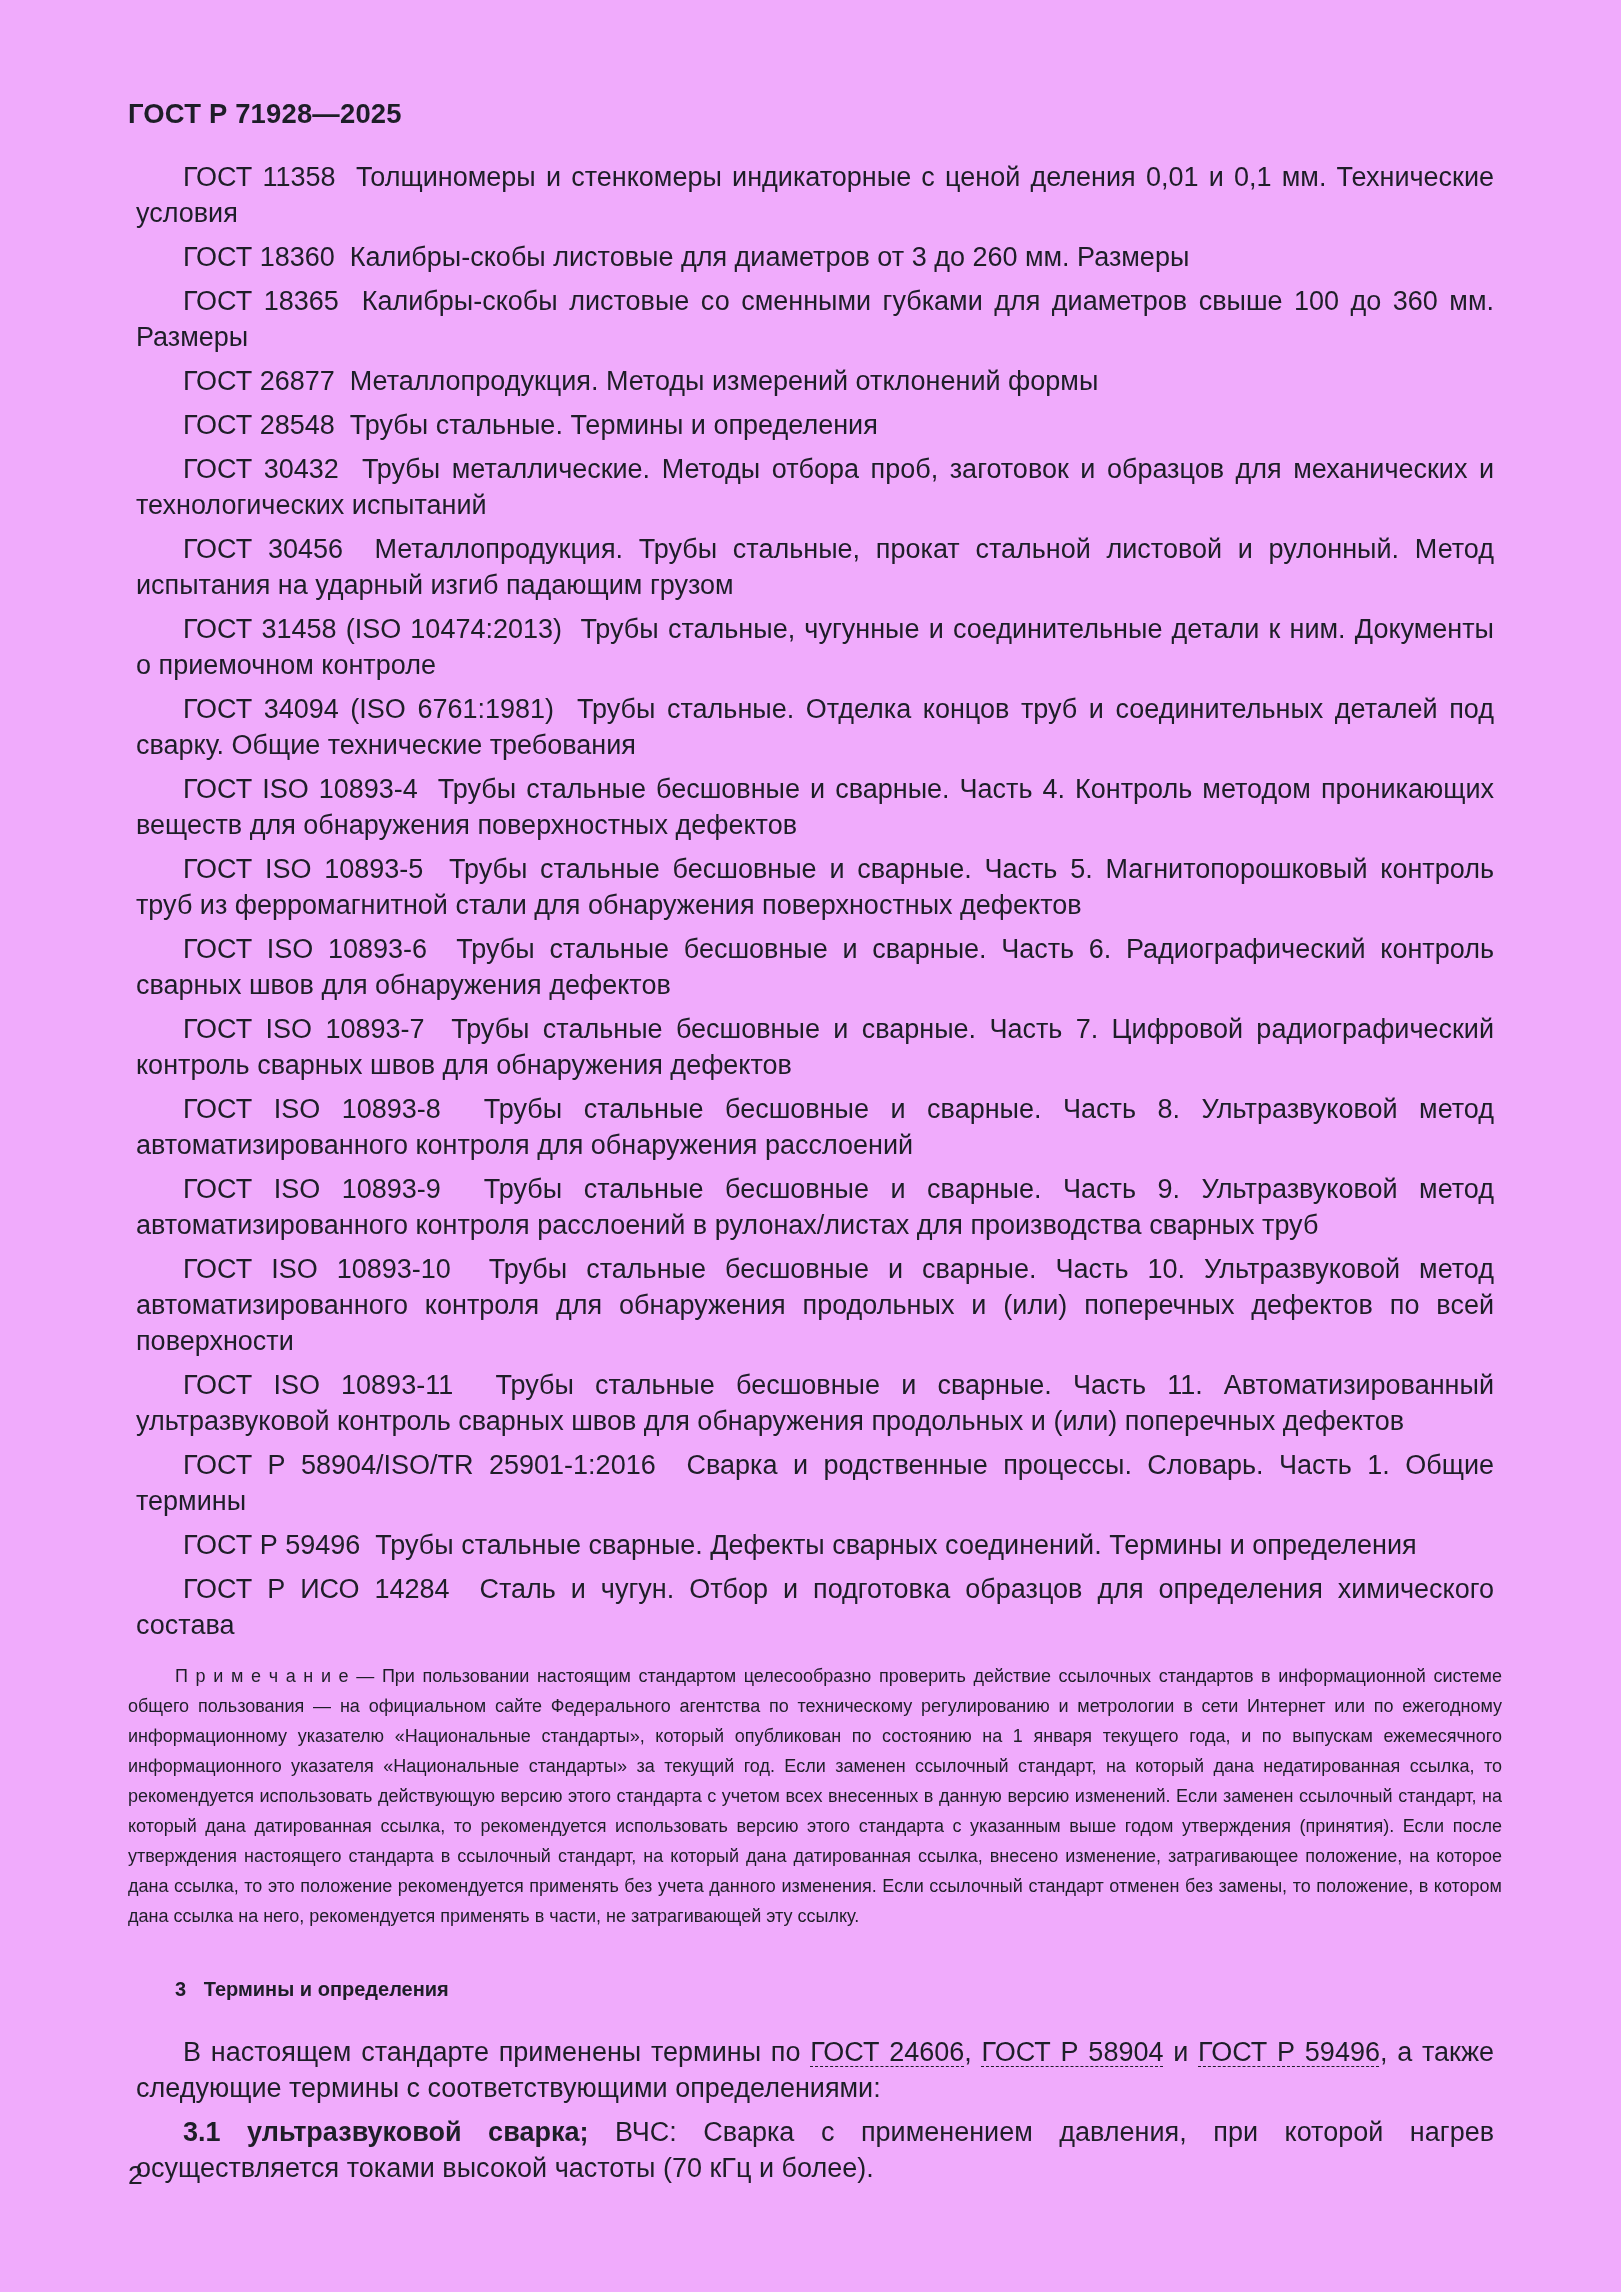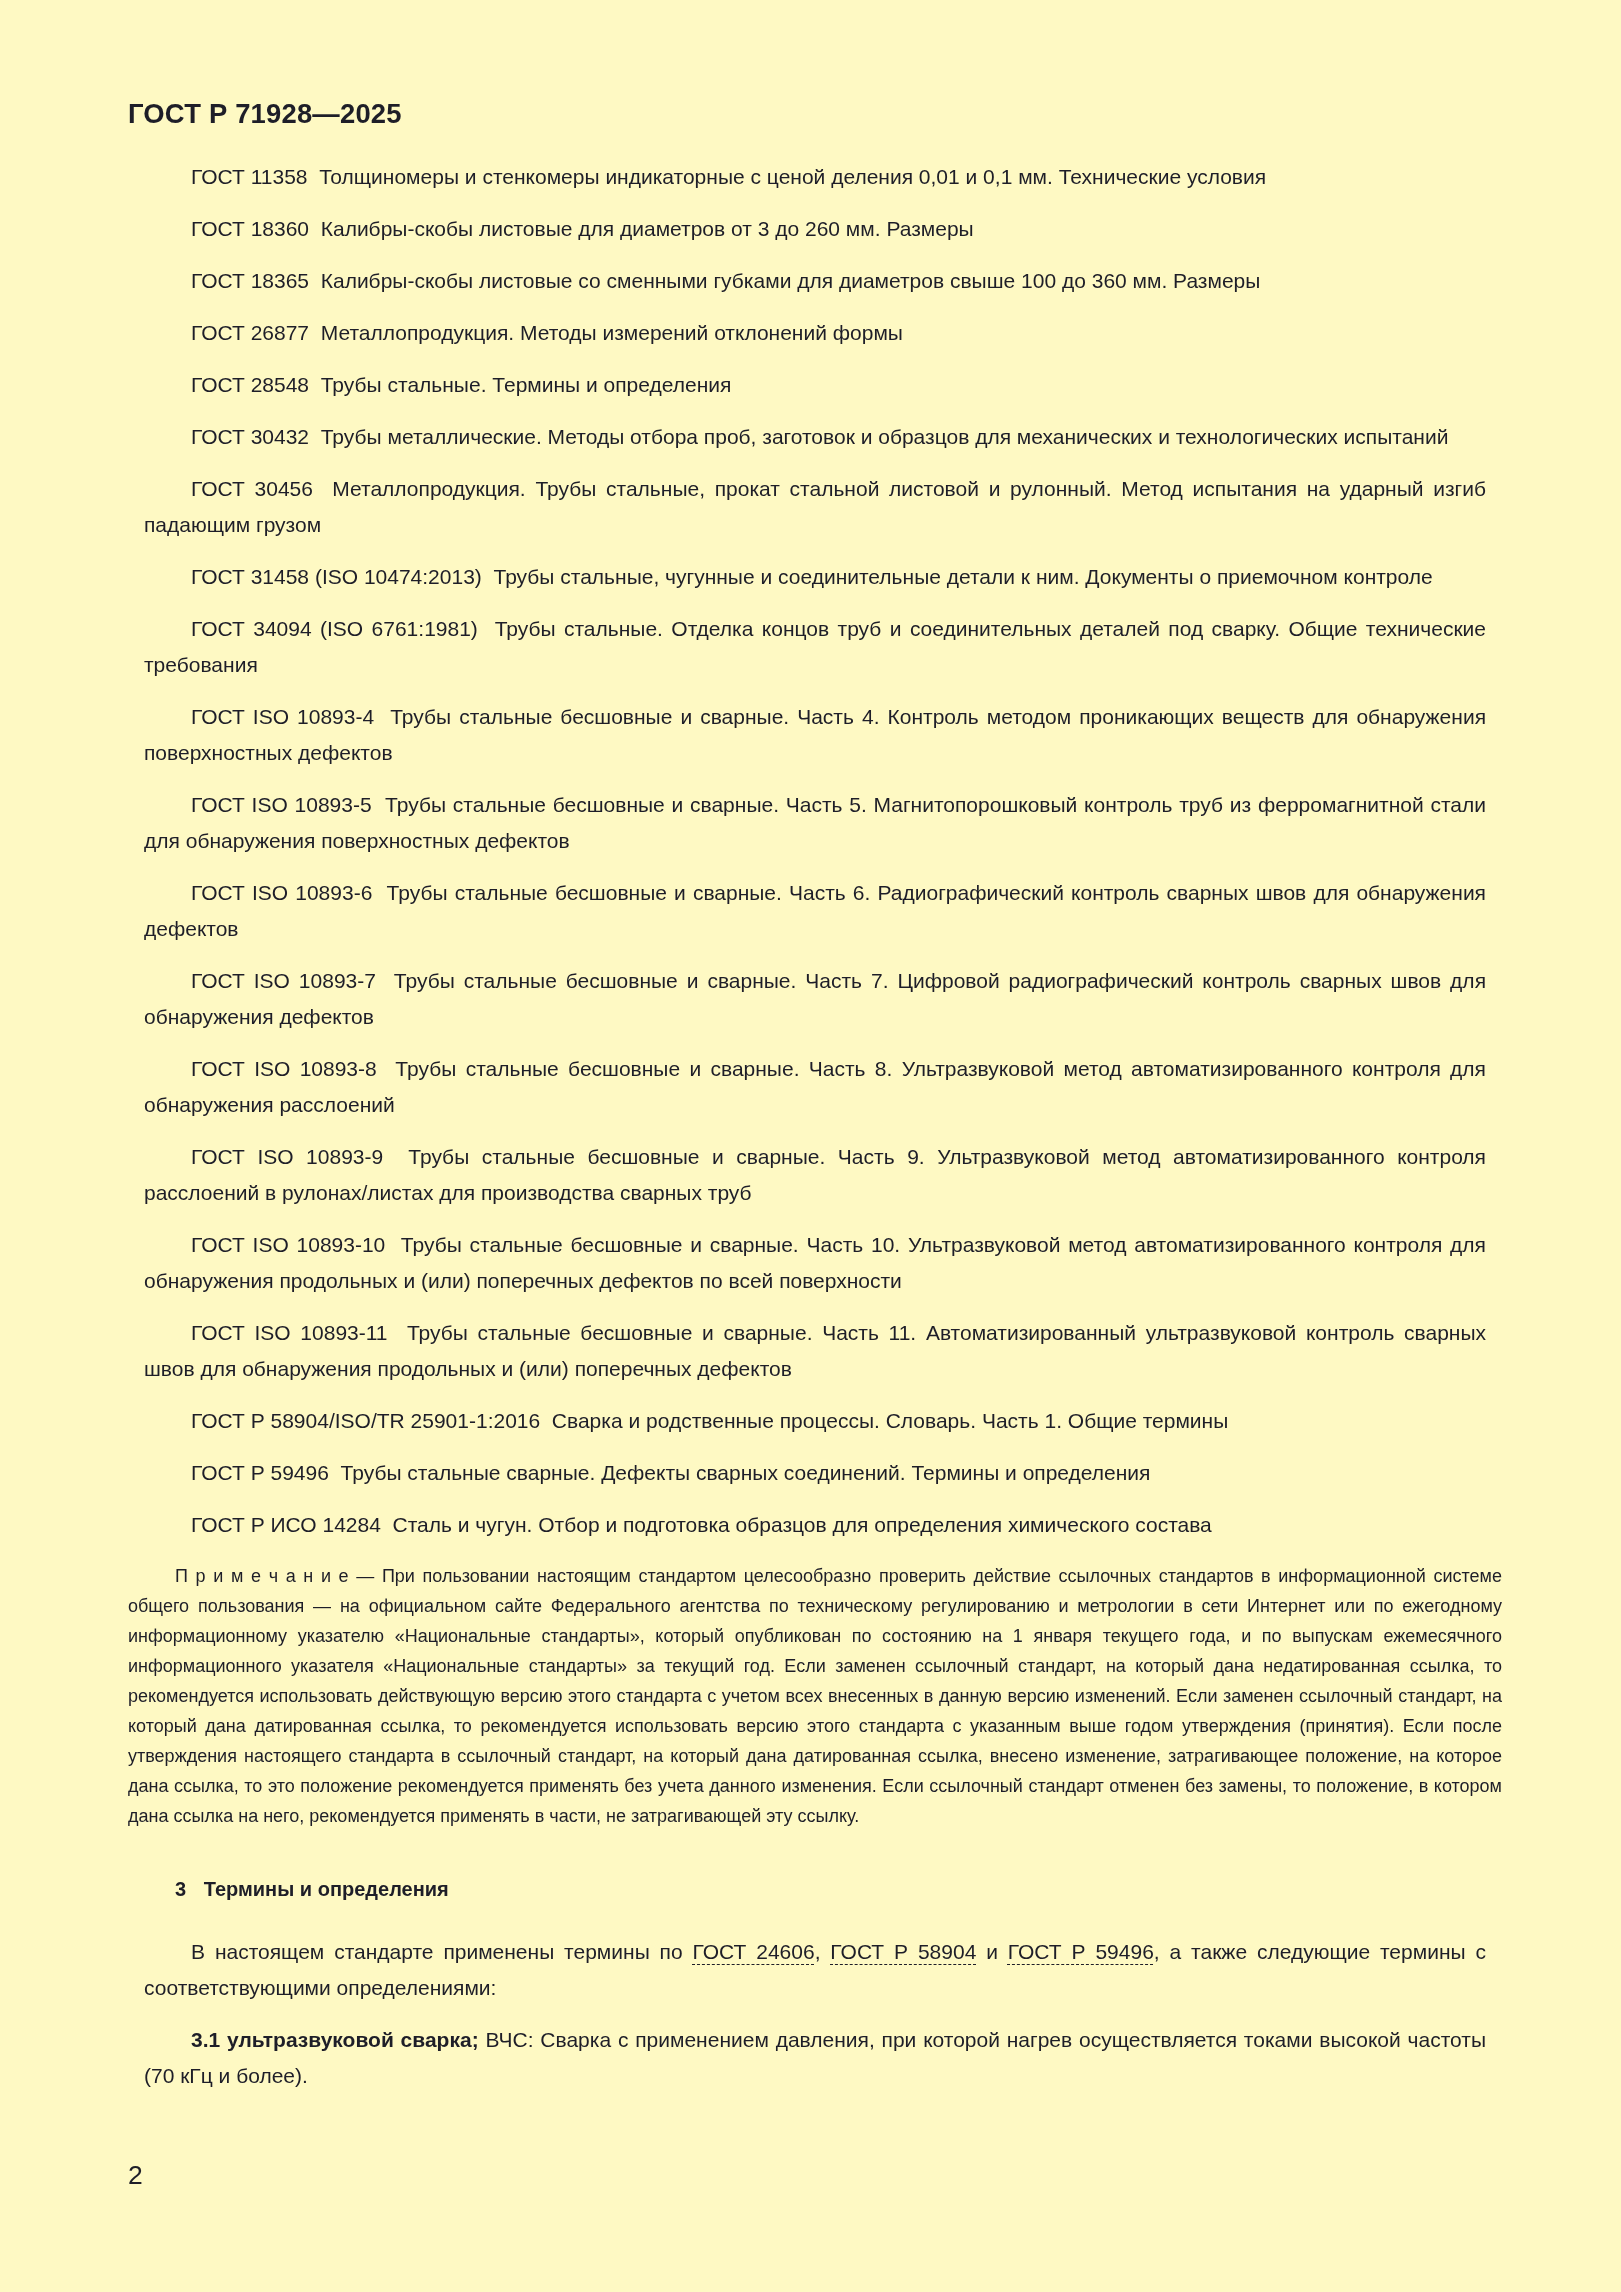"ГОСТ Р 71928—2025" .page { background: #fef9c3 -> #f0abfc }
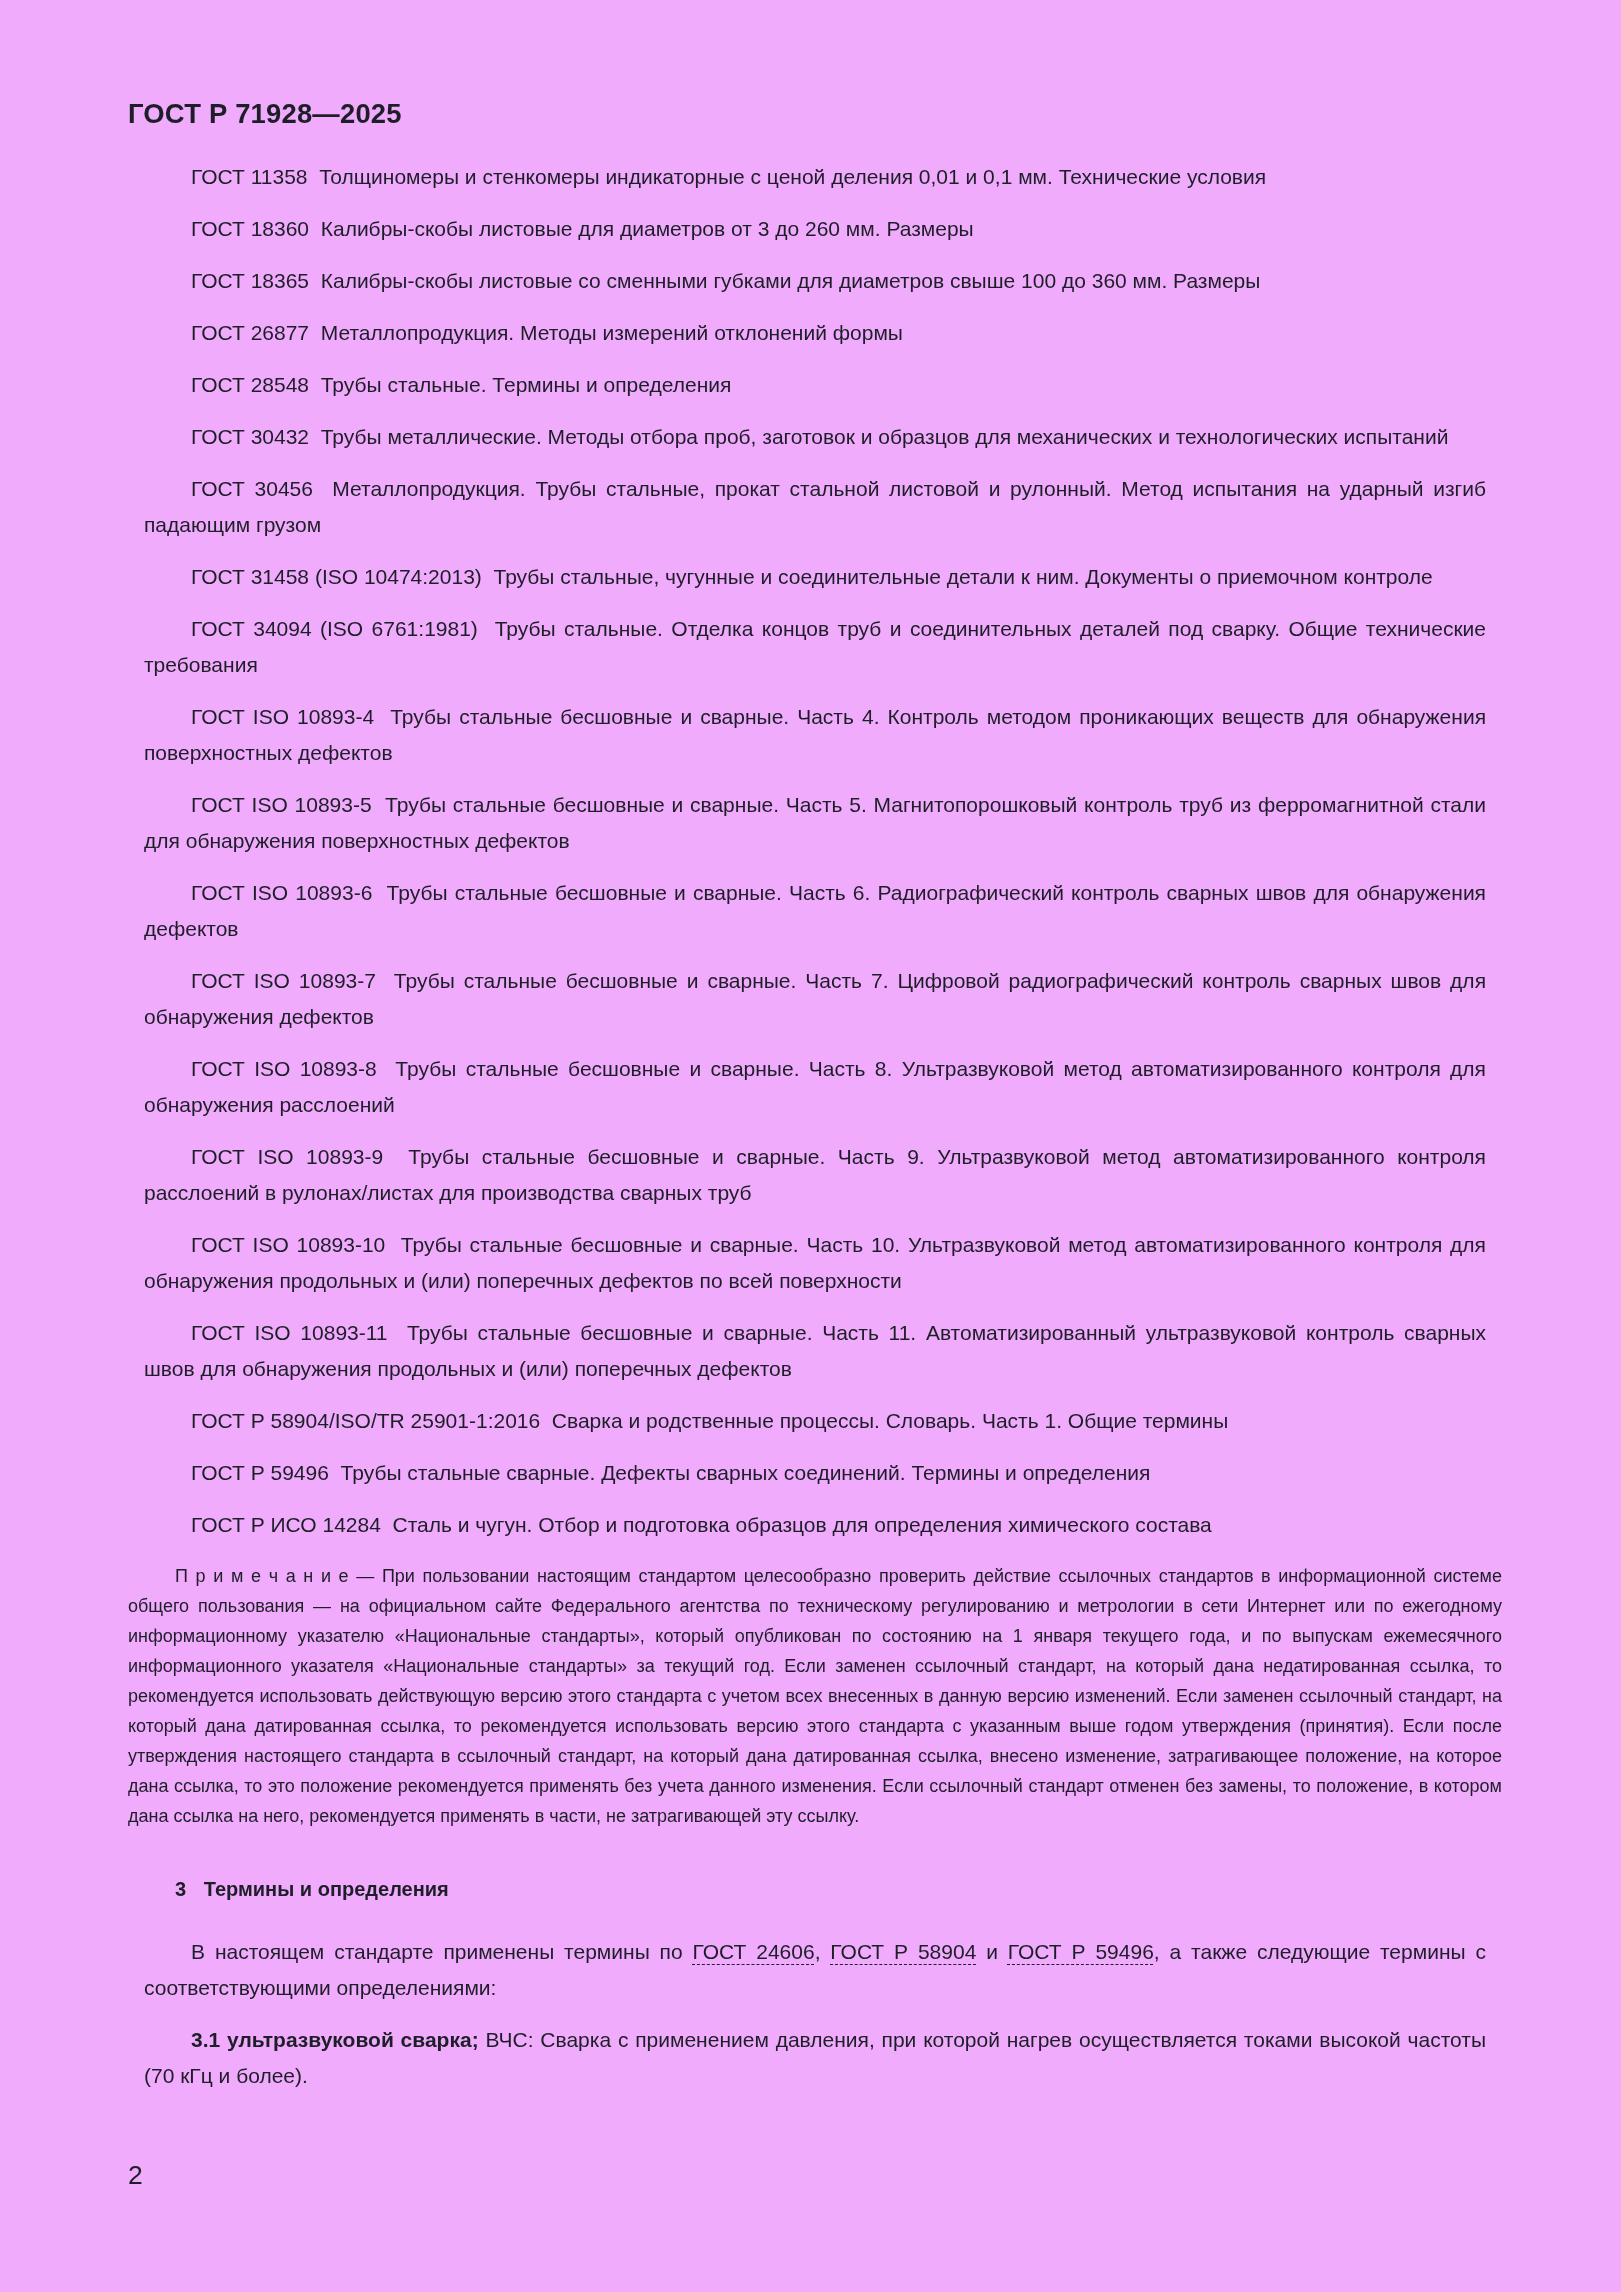"ГОСТ 11358 Толщиномеры и стенкомеры" .body-p { font-size: 21px -> 27px; margin: 16px -> 8px }
